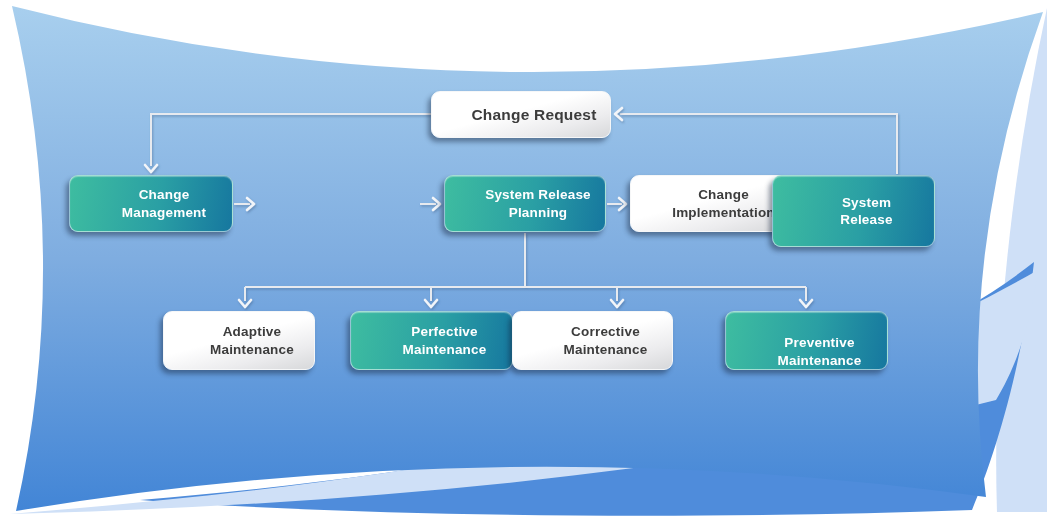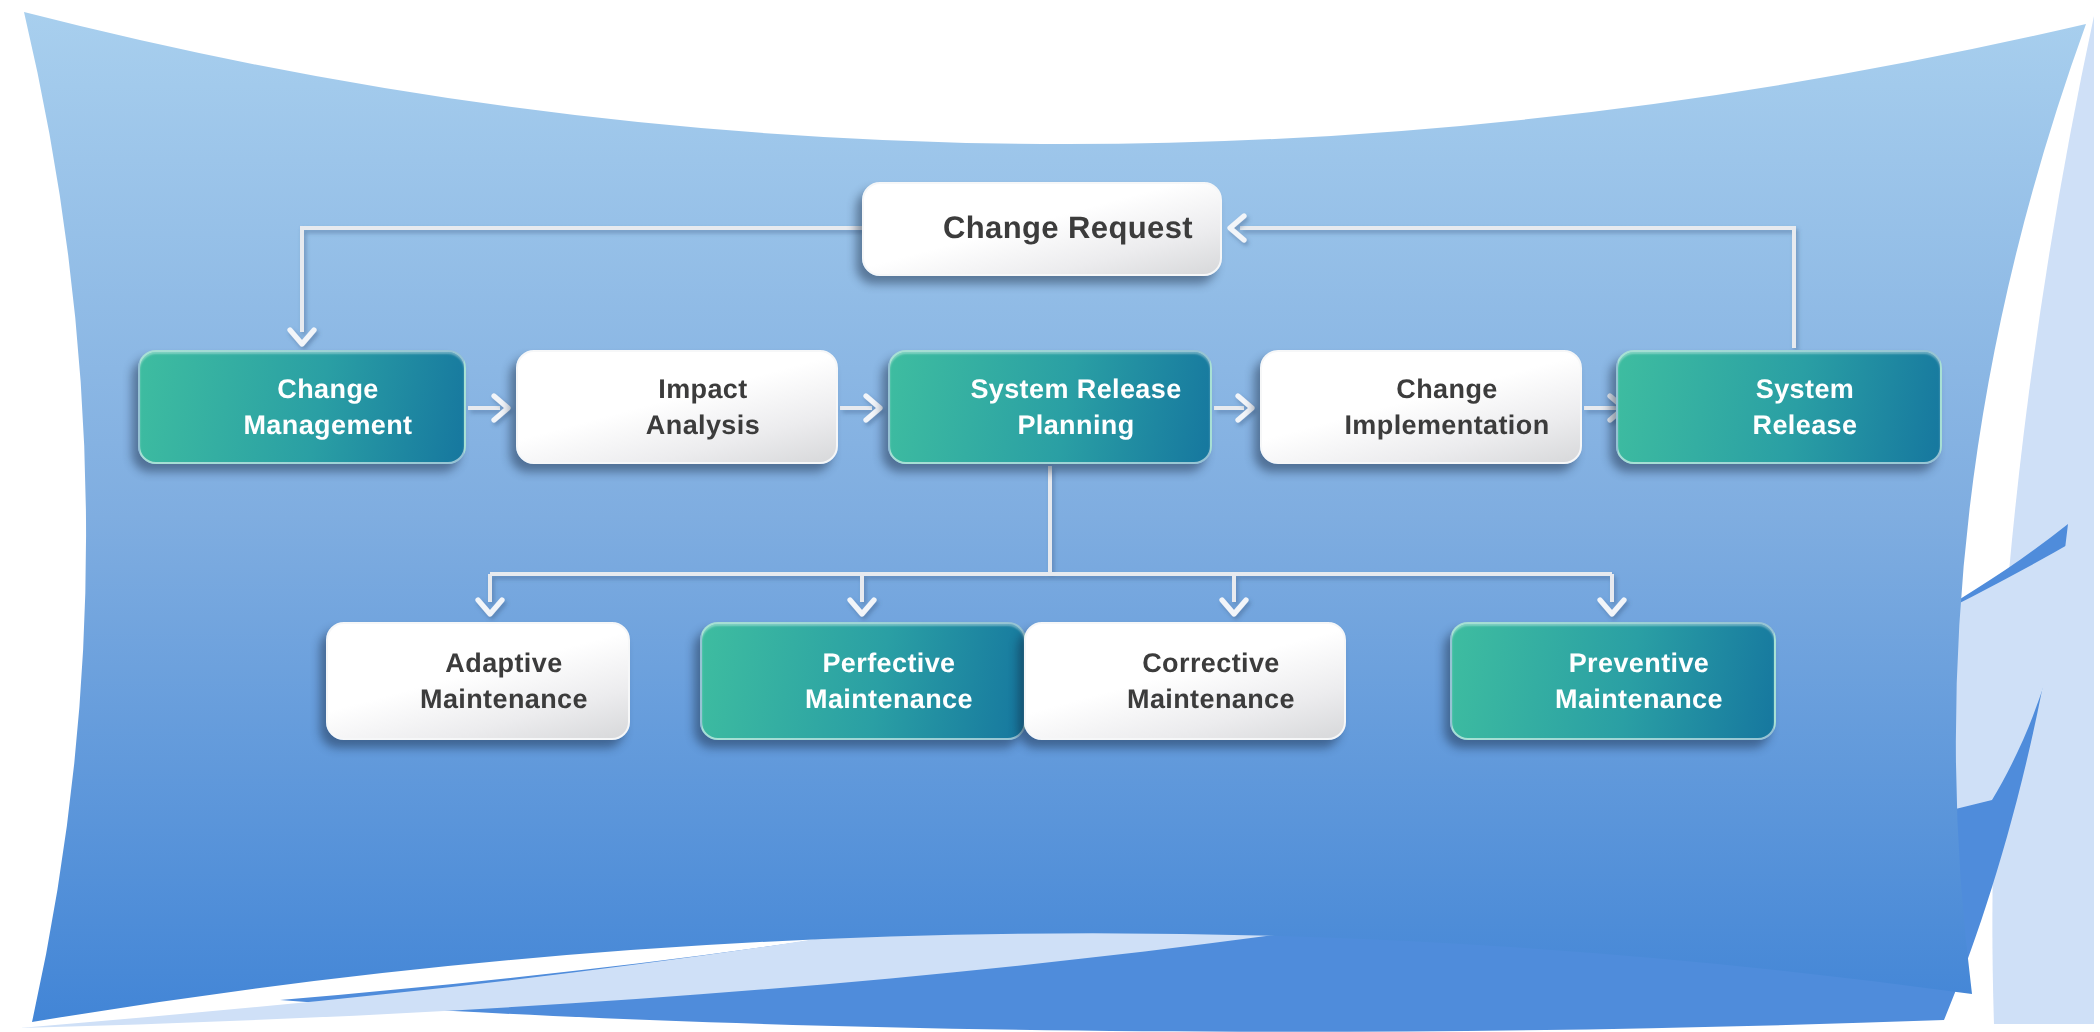"Impact" div.node { html: <div> <span>Impact Analysis</span> </div> -> none }
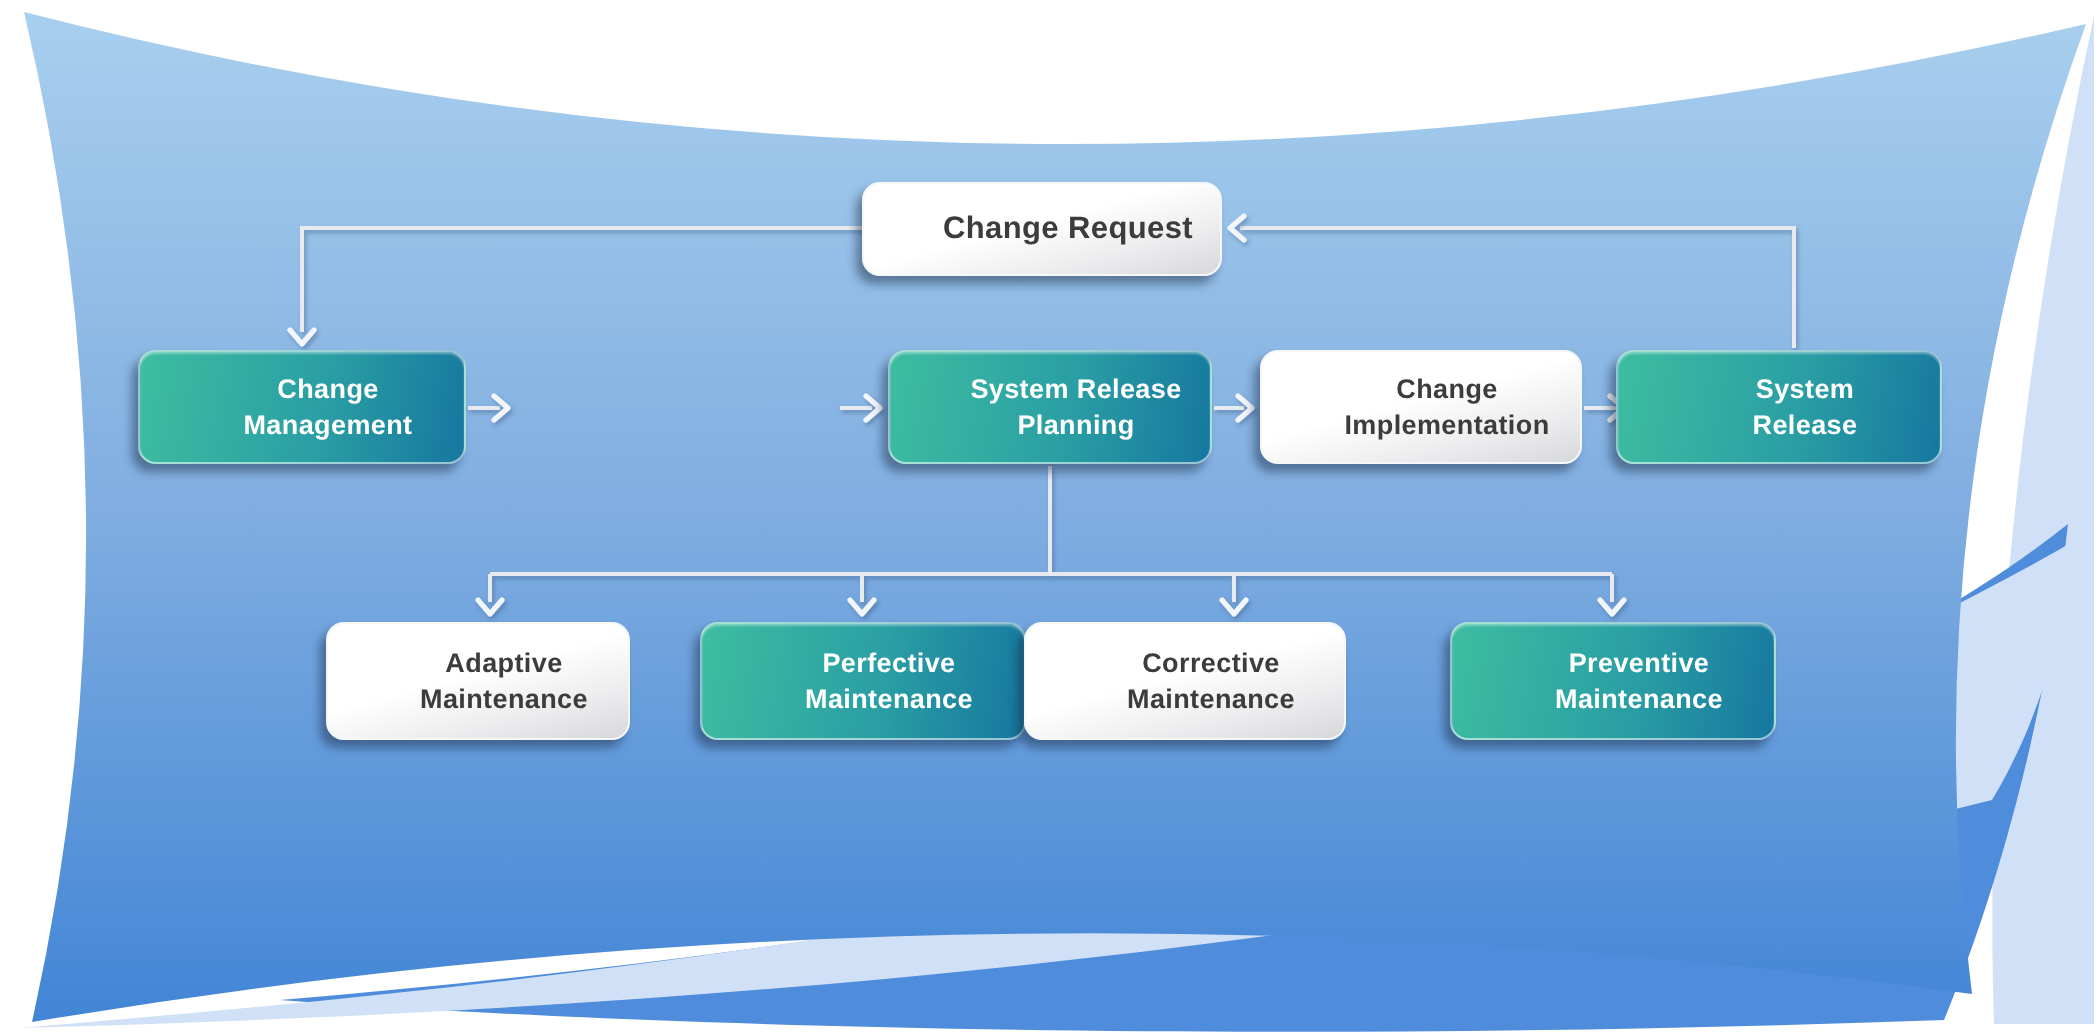"System" #n-system-release { height: 57px -> 72px; left: 808px -> 772px }
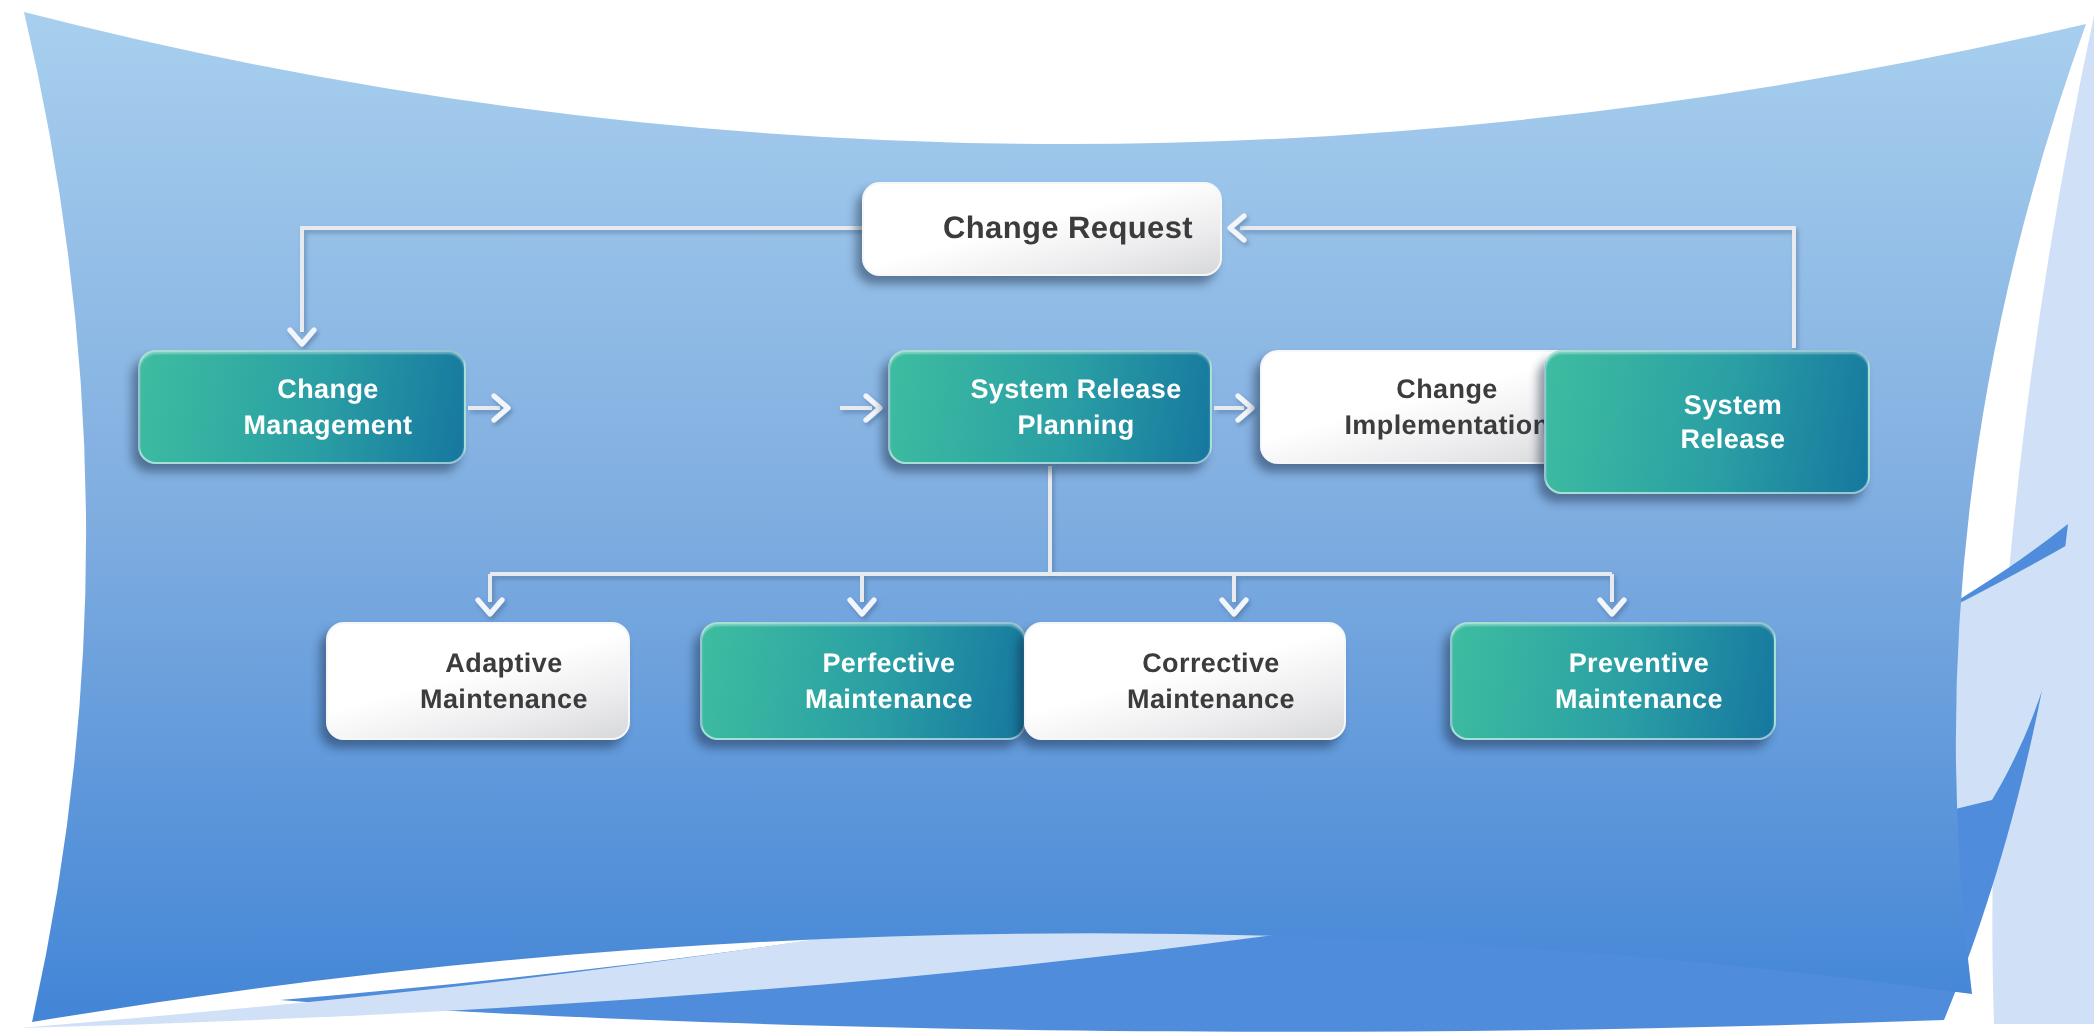"Preventive" #n-preventive-maintenance { align-items: none -> flex-end }
